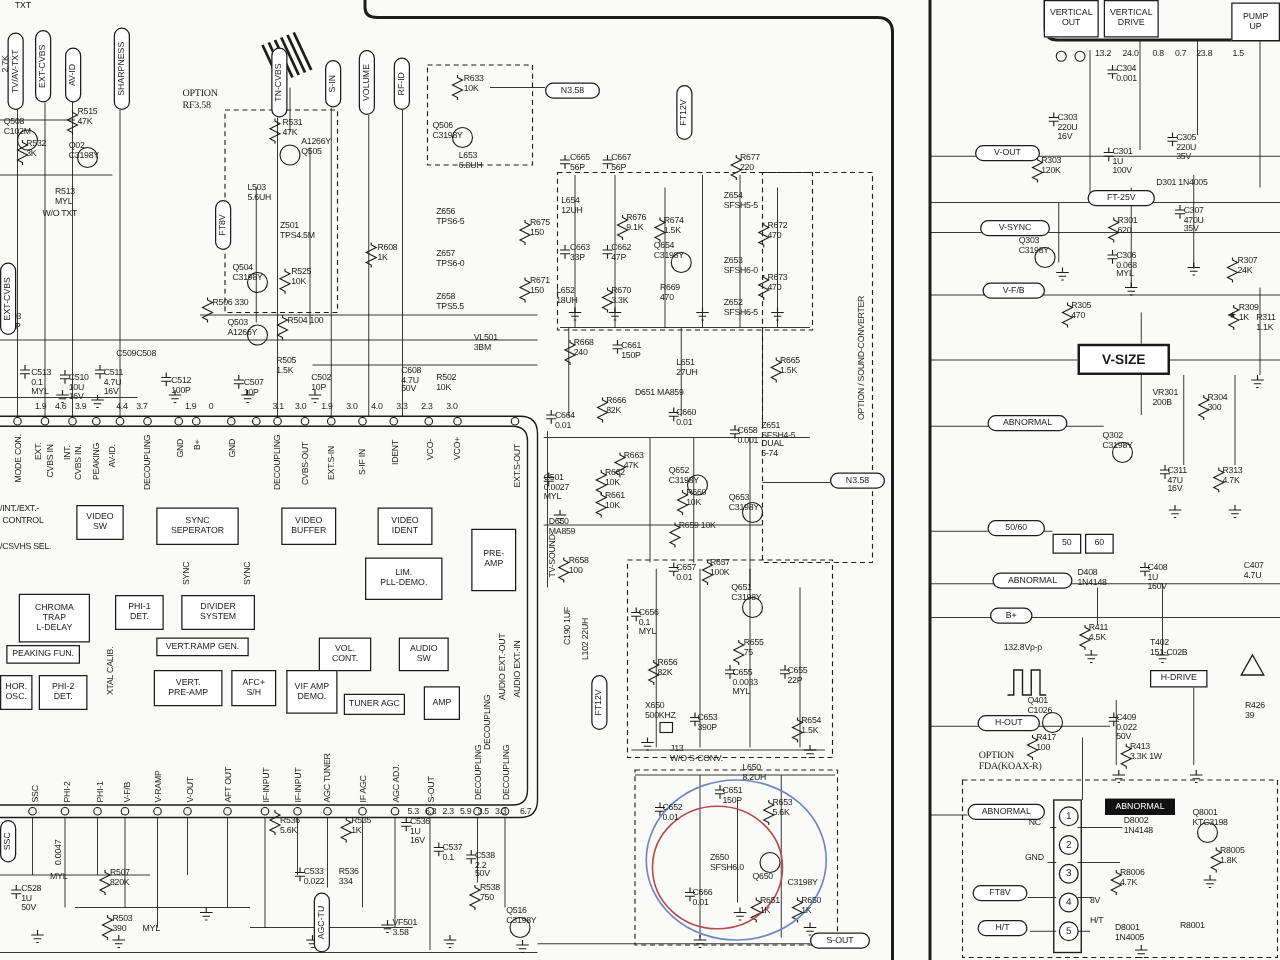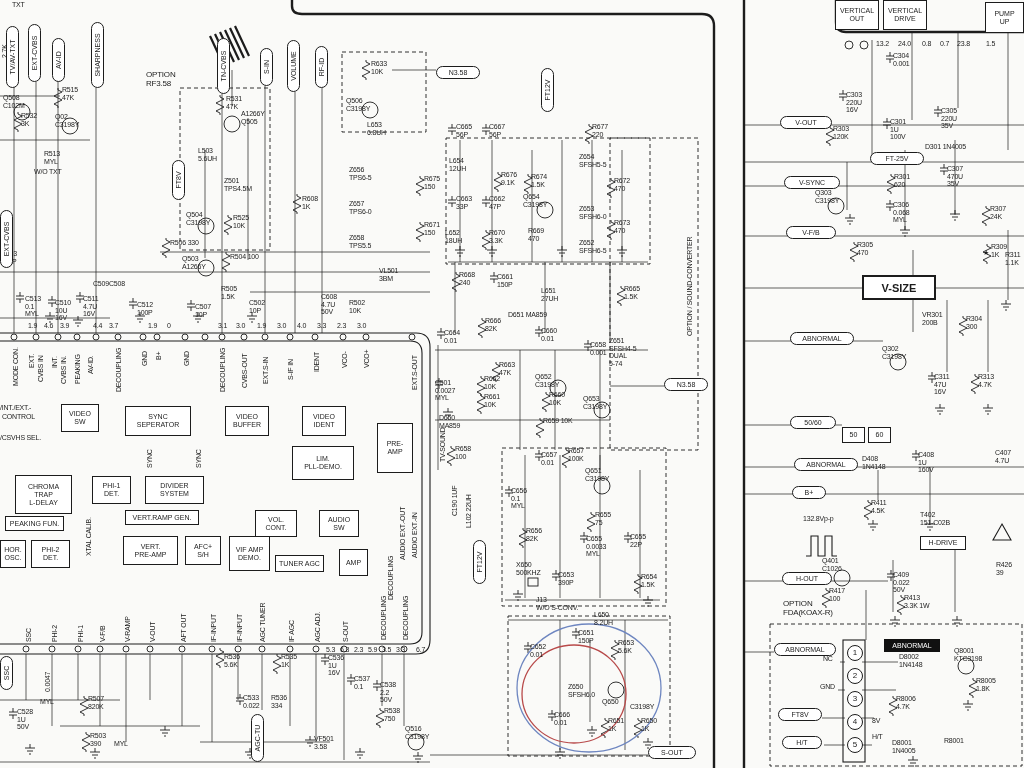"OPTION" .lbl.fs8 { font-family: none -> Liberation Serif, serif }
